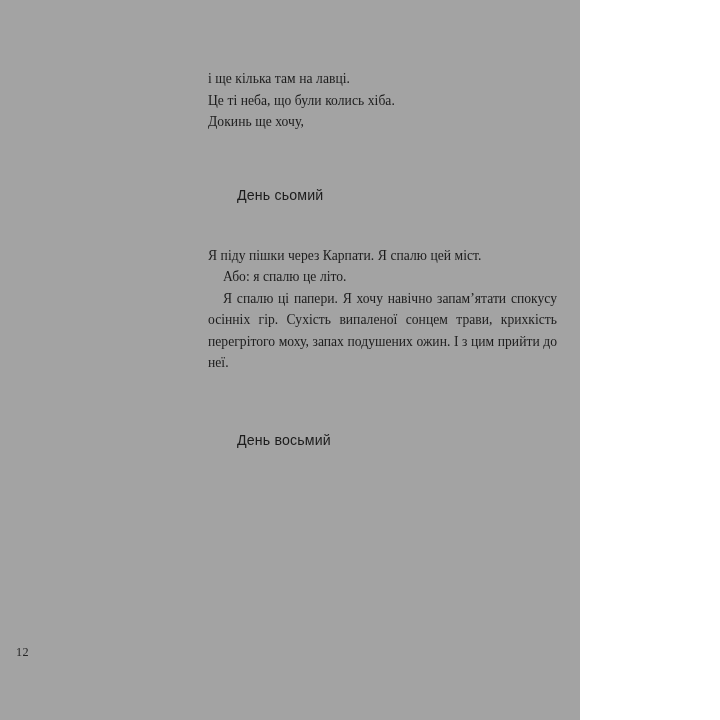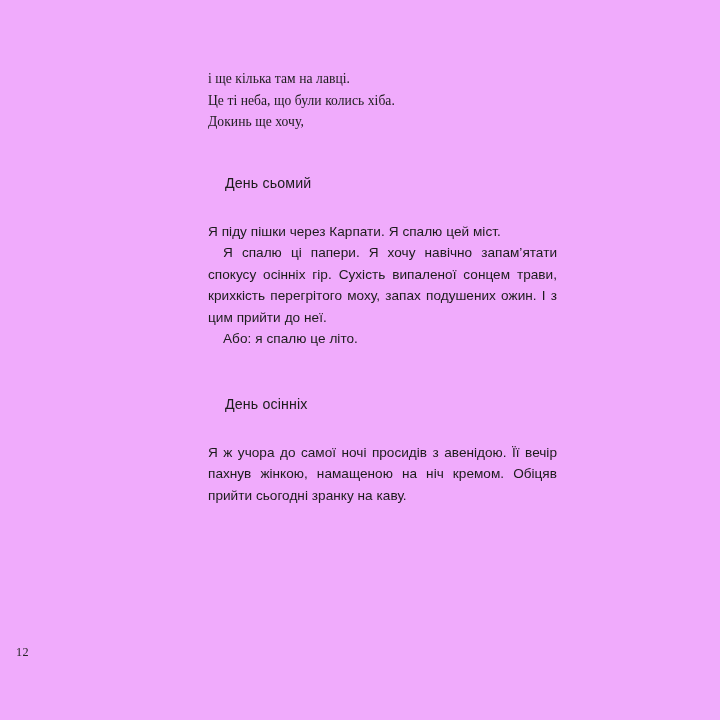"і ще кілька там на" #page { background: #f0abfc -> #a3a3a3; width: 720px -> 580px }
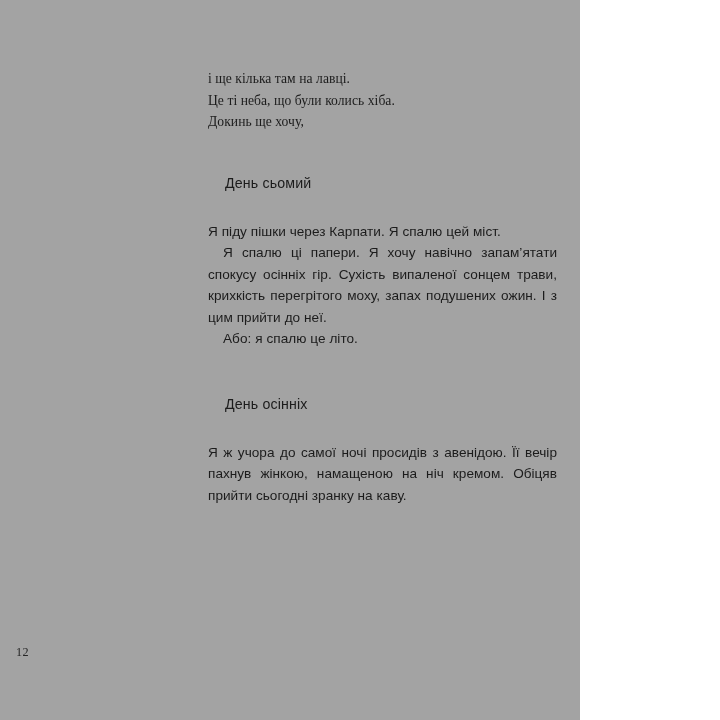"День сьомий" .day-heading { margin: 4px -> 16px }
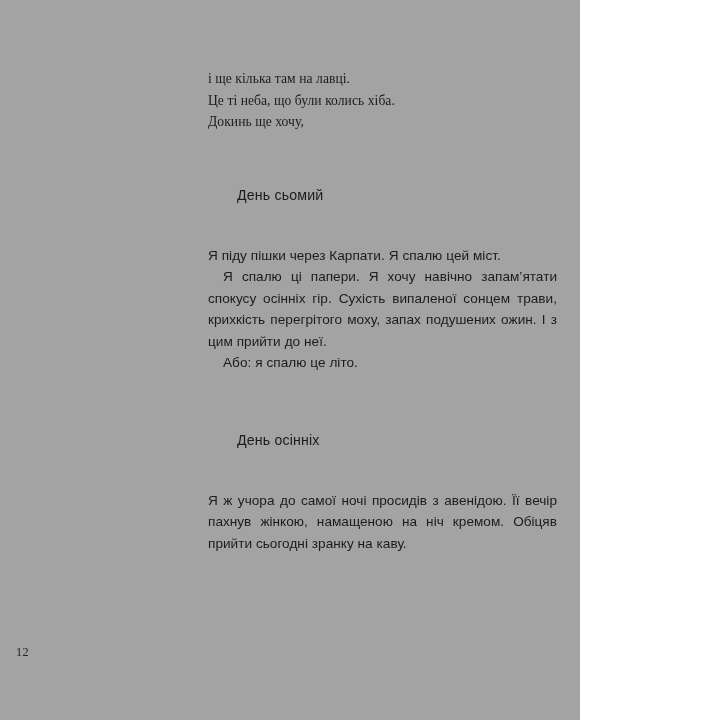"Я піду пішки через Карпати." .para { font-family: Liberation Sans, sans-serif -> Liberation Serif, serif }
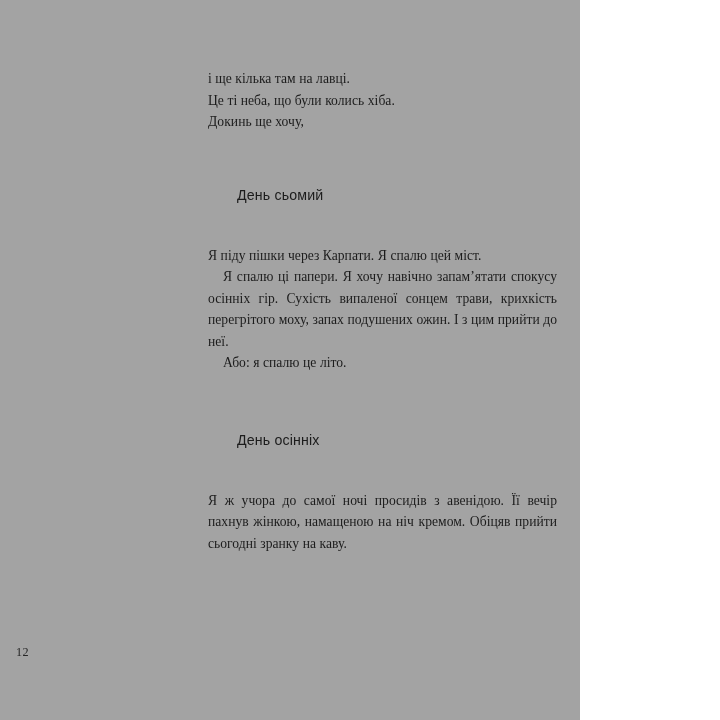"Я спалю ці папери. Я" p.para { order: before "Або: я спалю це літо." -> after "Або: я спалю це літо." }
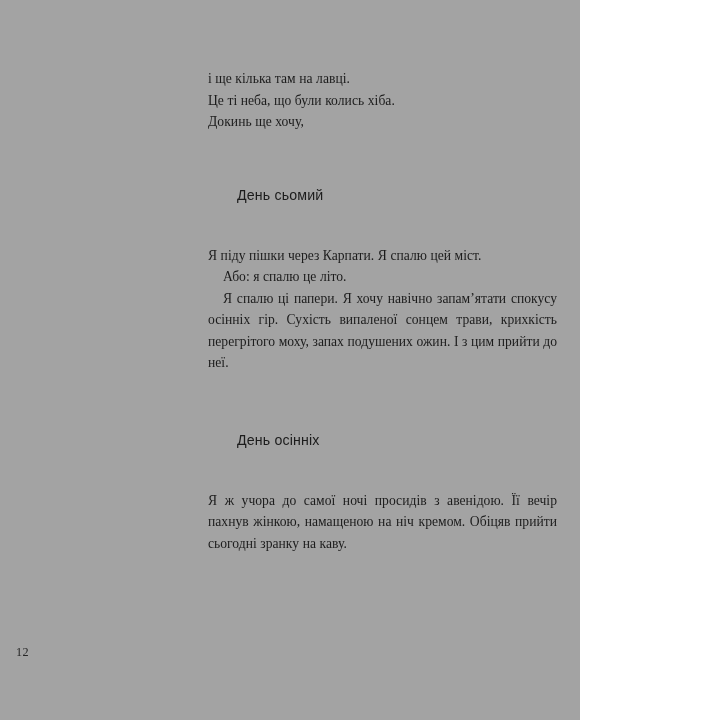"День осінніх" div.day-heading { text: осінніх -> восьмий }
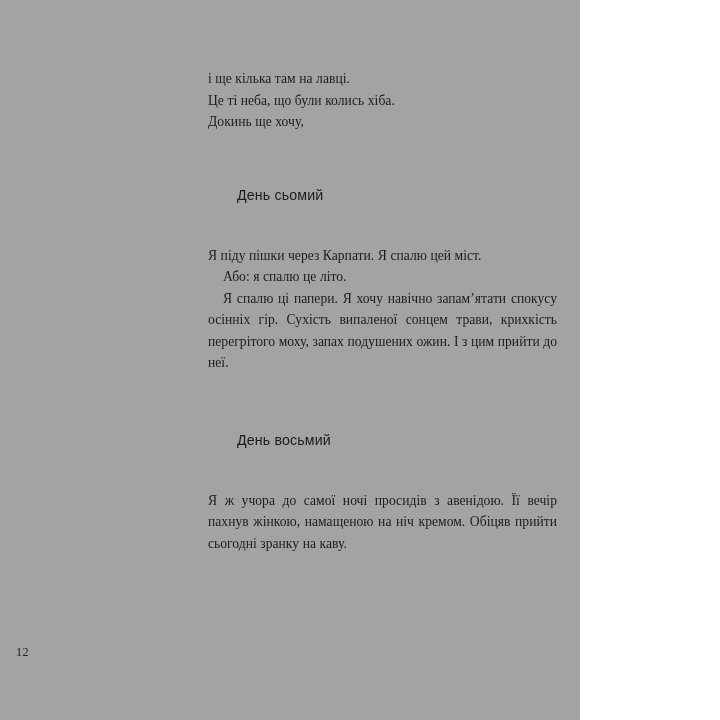"Я ж учора до самої" p.para { html: <p>Я ж учора до самої ночі просидів з авенідою. Її вечір пахнув жінкою, намащеною на ніч кремом. Обіцяв прийти сьогодні зранку на каву.</p> -> none }
